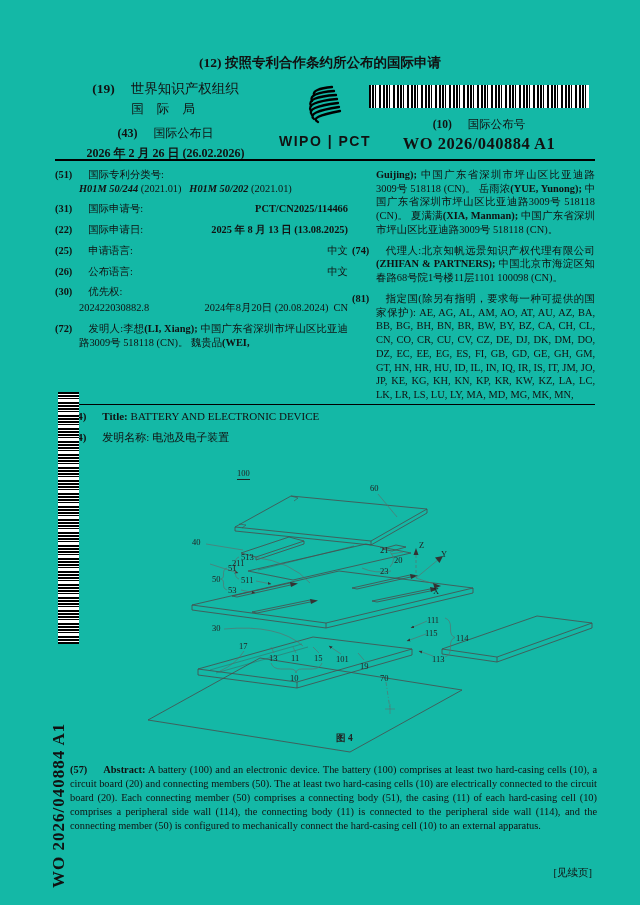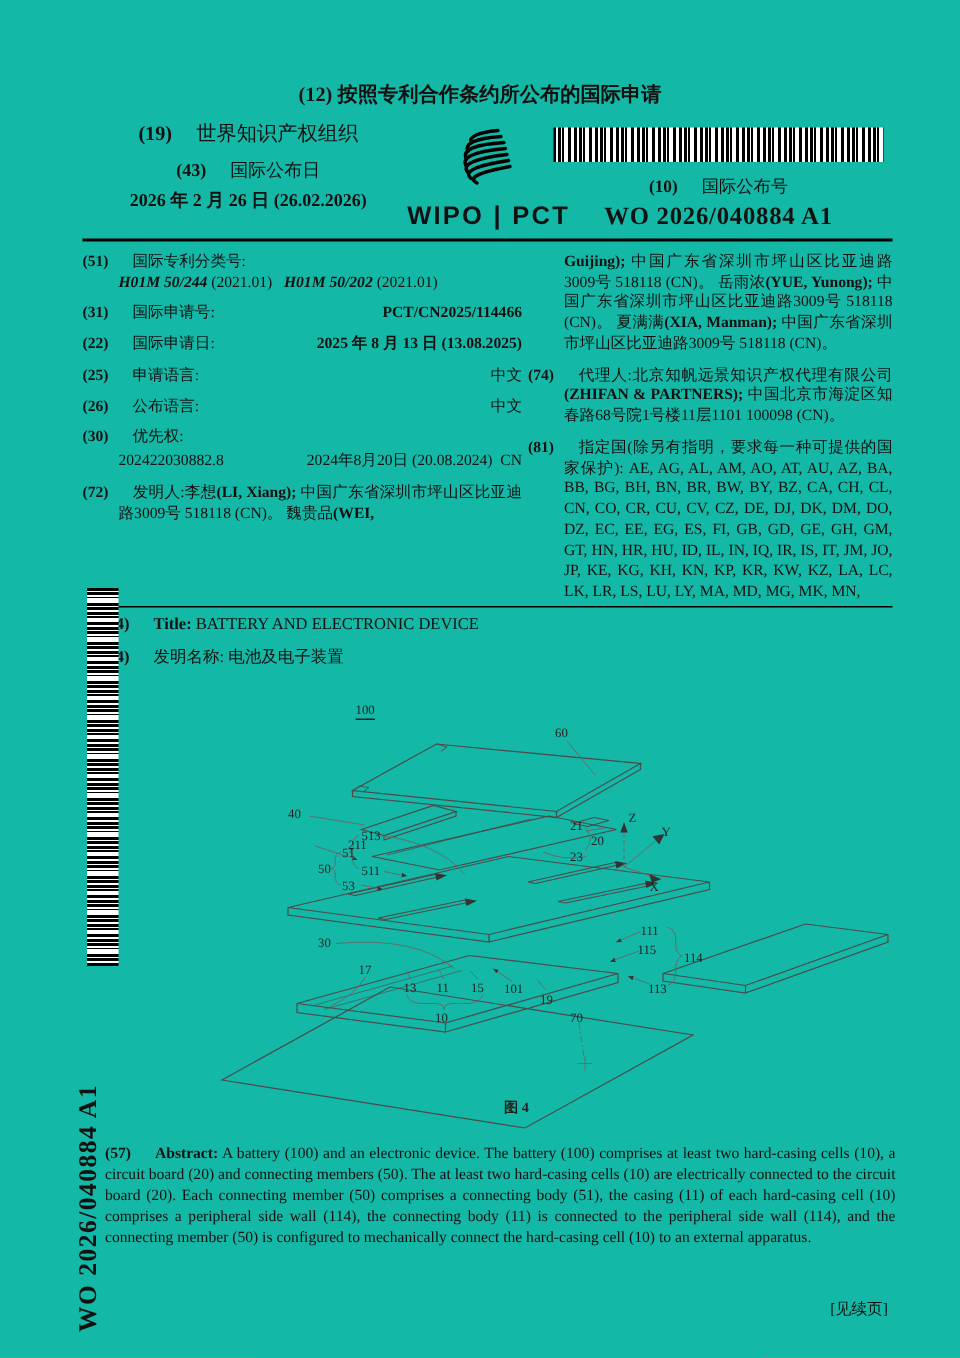"国 际 局" div.l2 { html: none -> <div>国 际 局</div> }
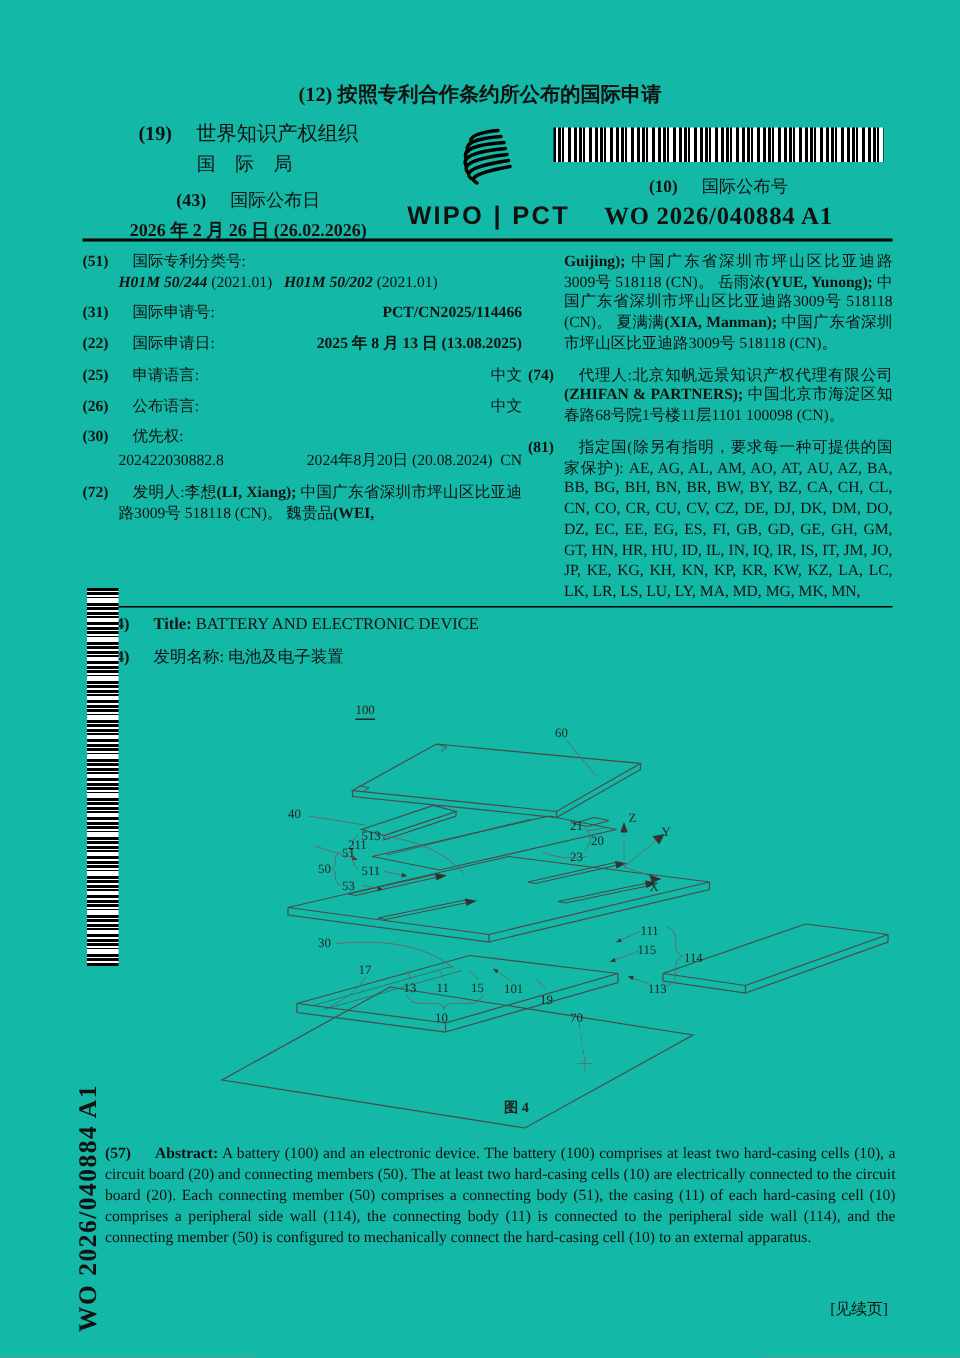"WIPO | PCT" .wipotext { font-size: 17px -> 14px; text-align: right -> none }
